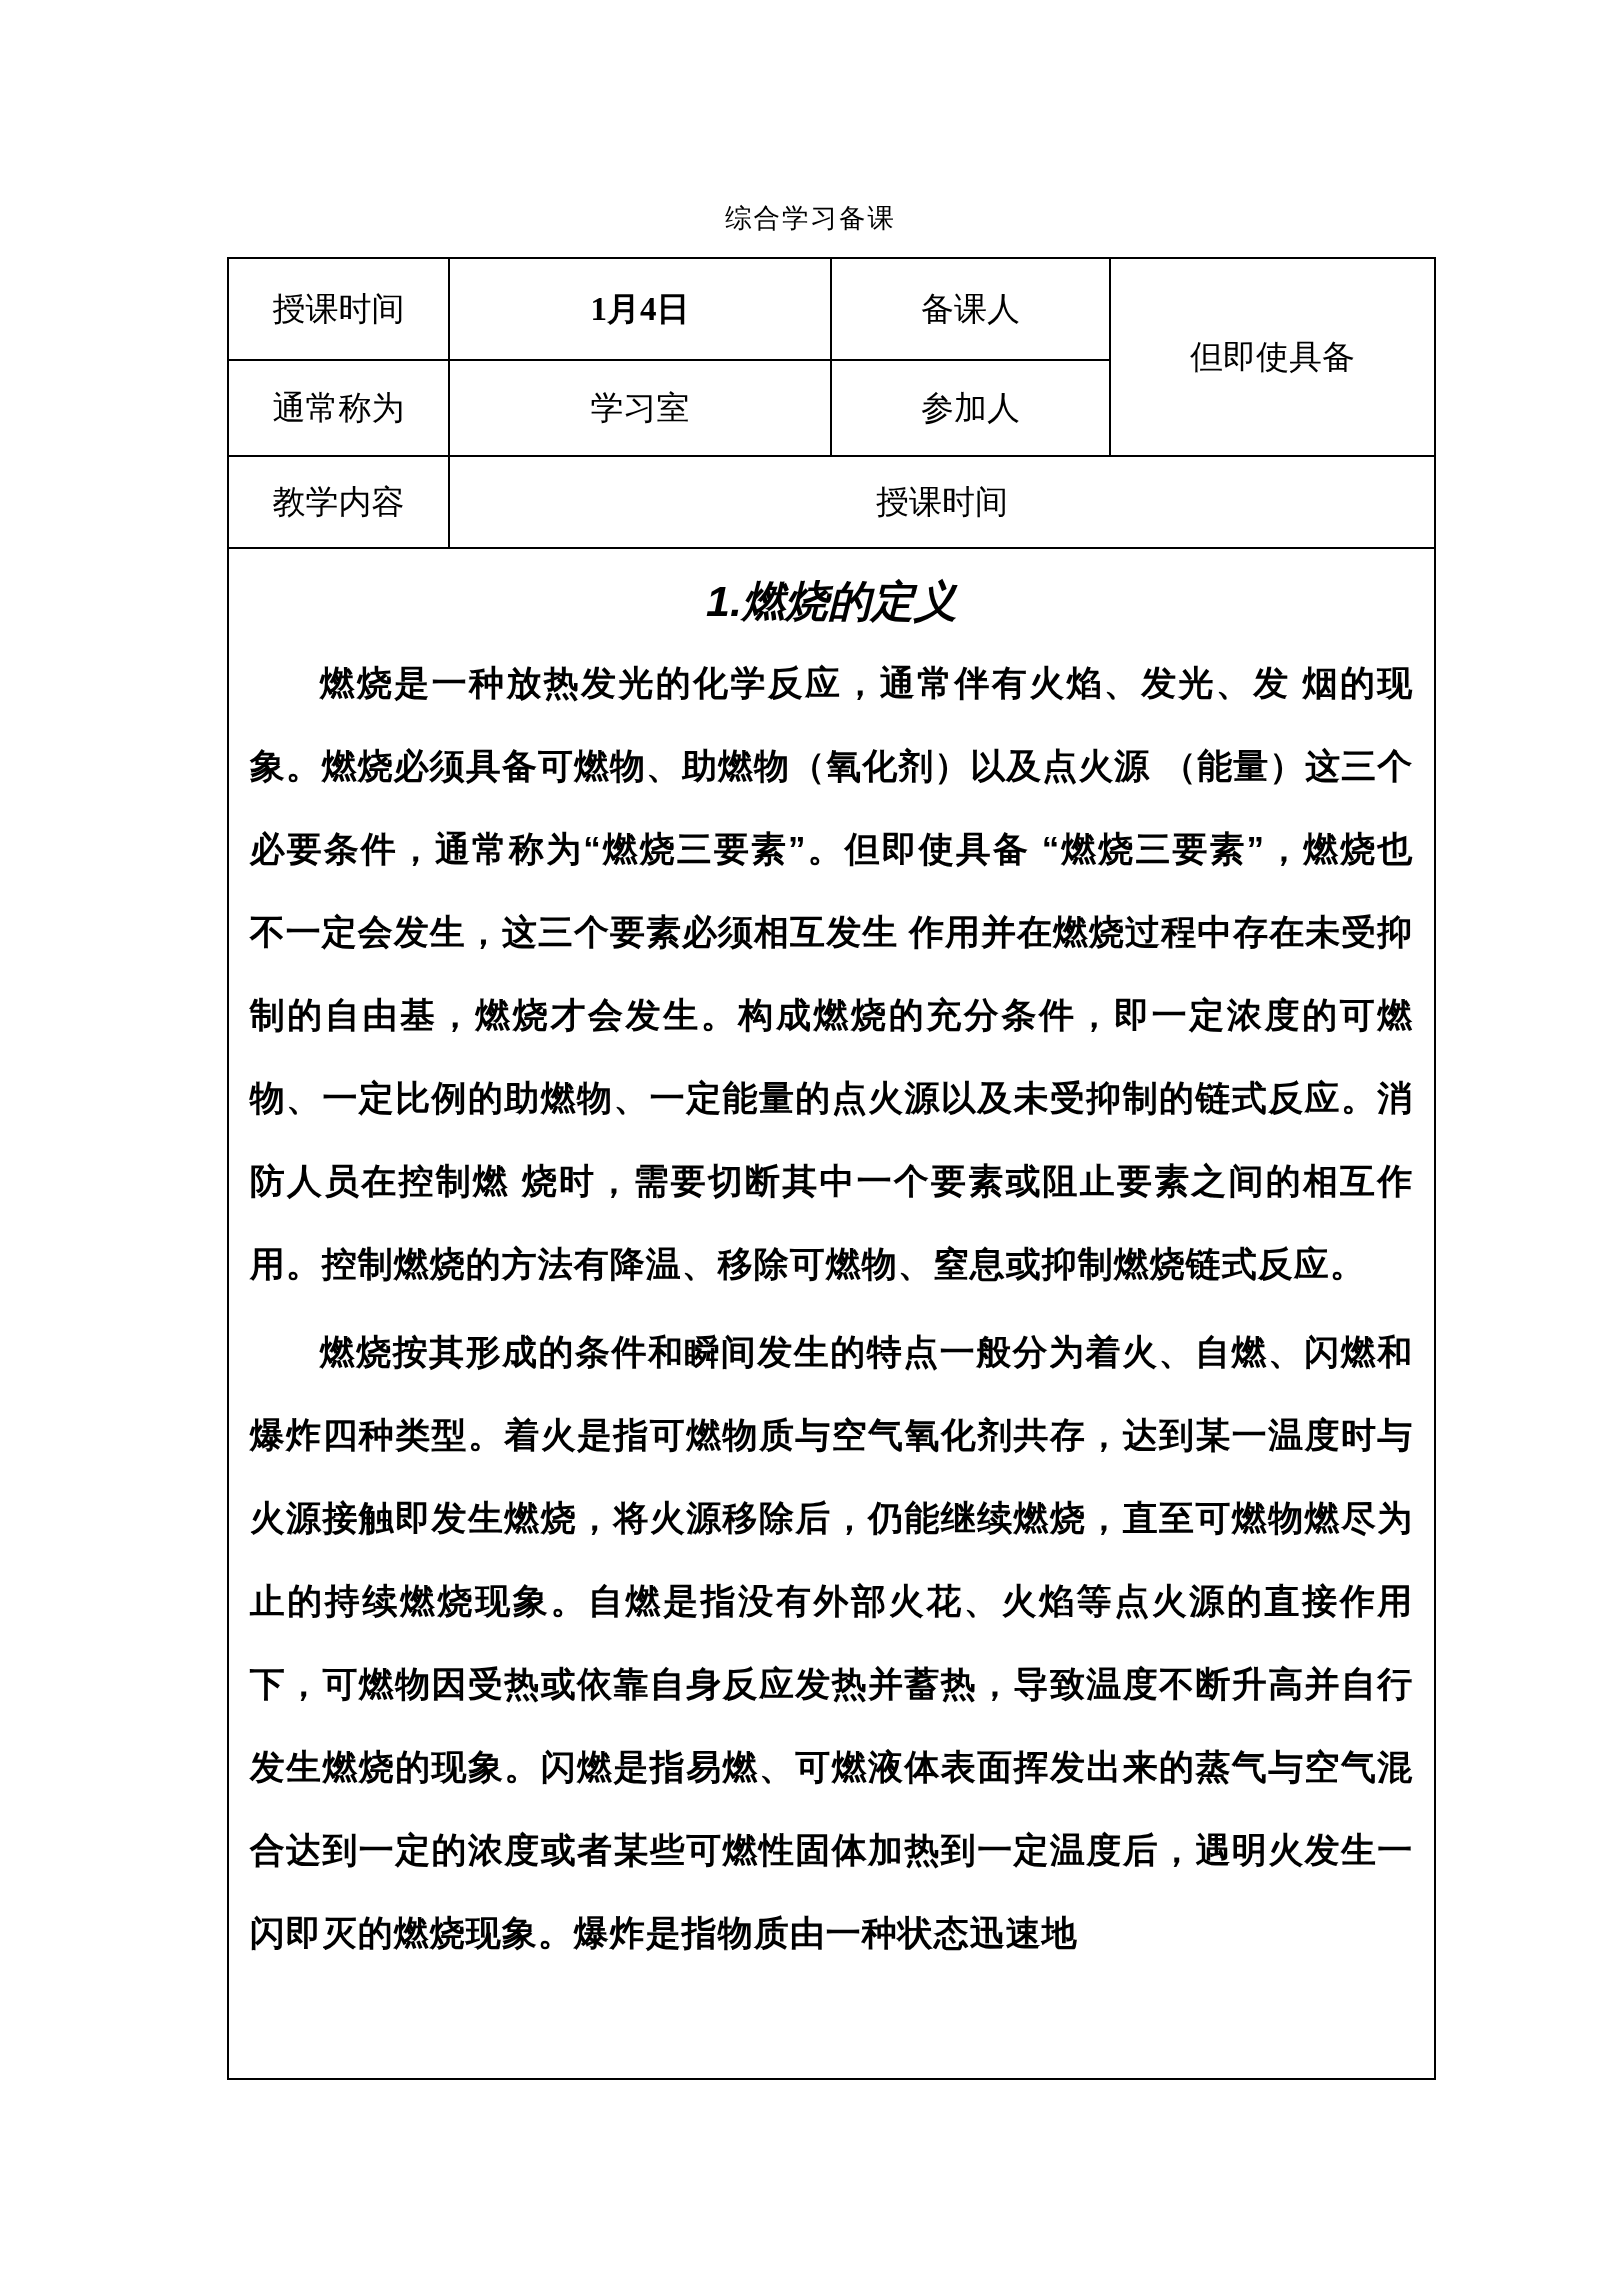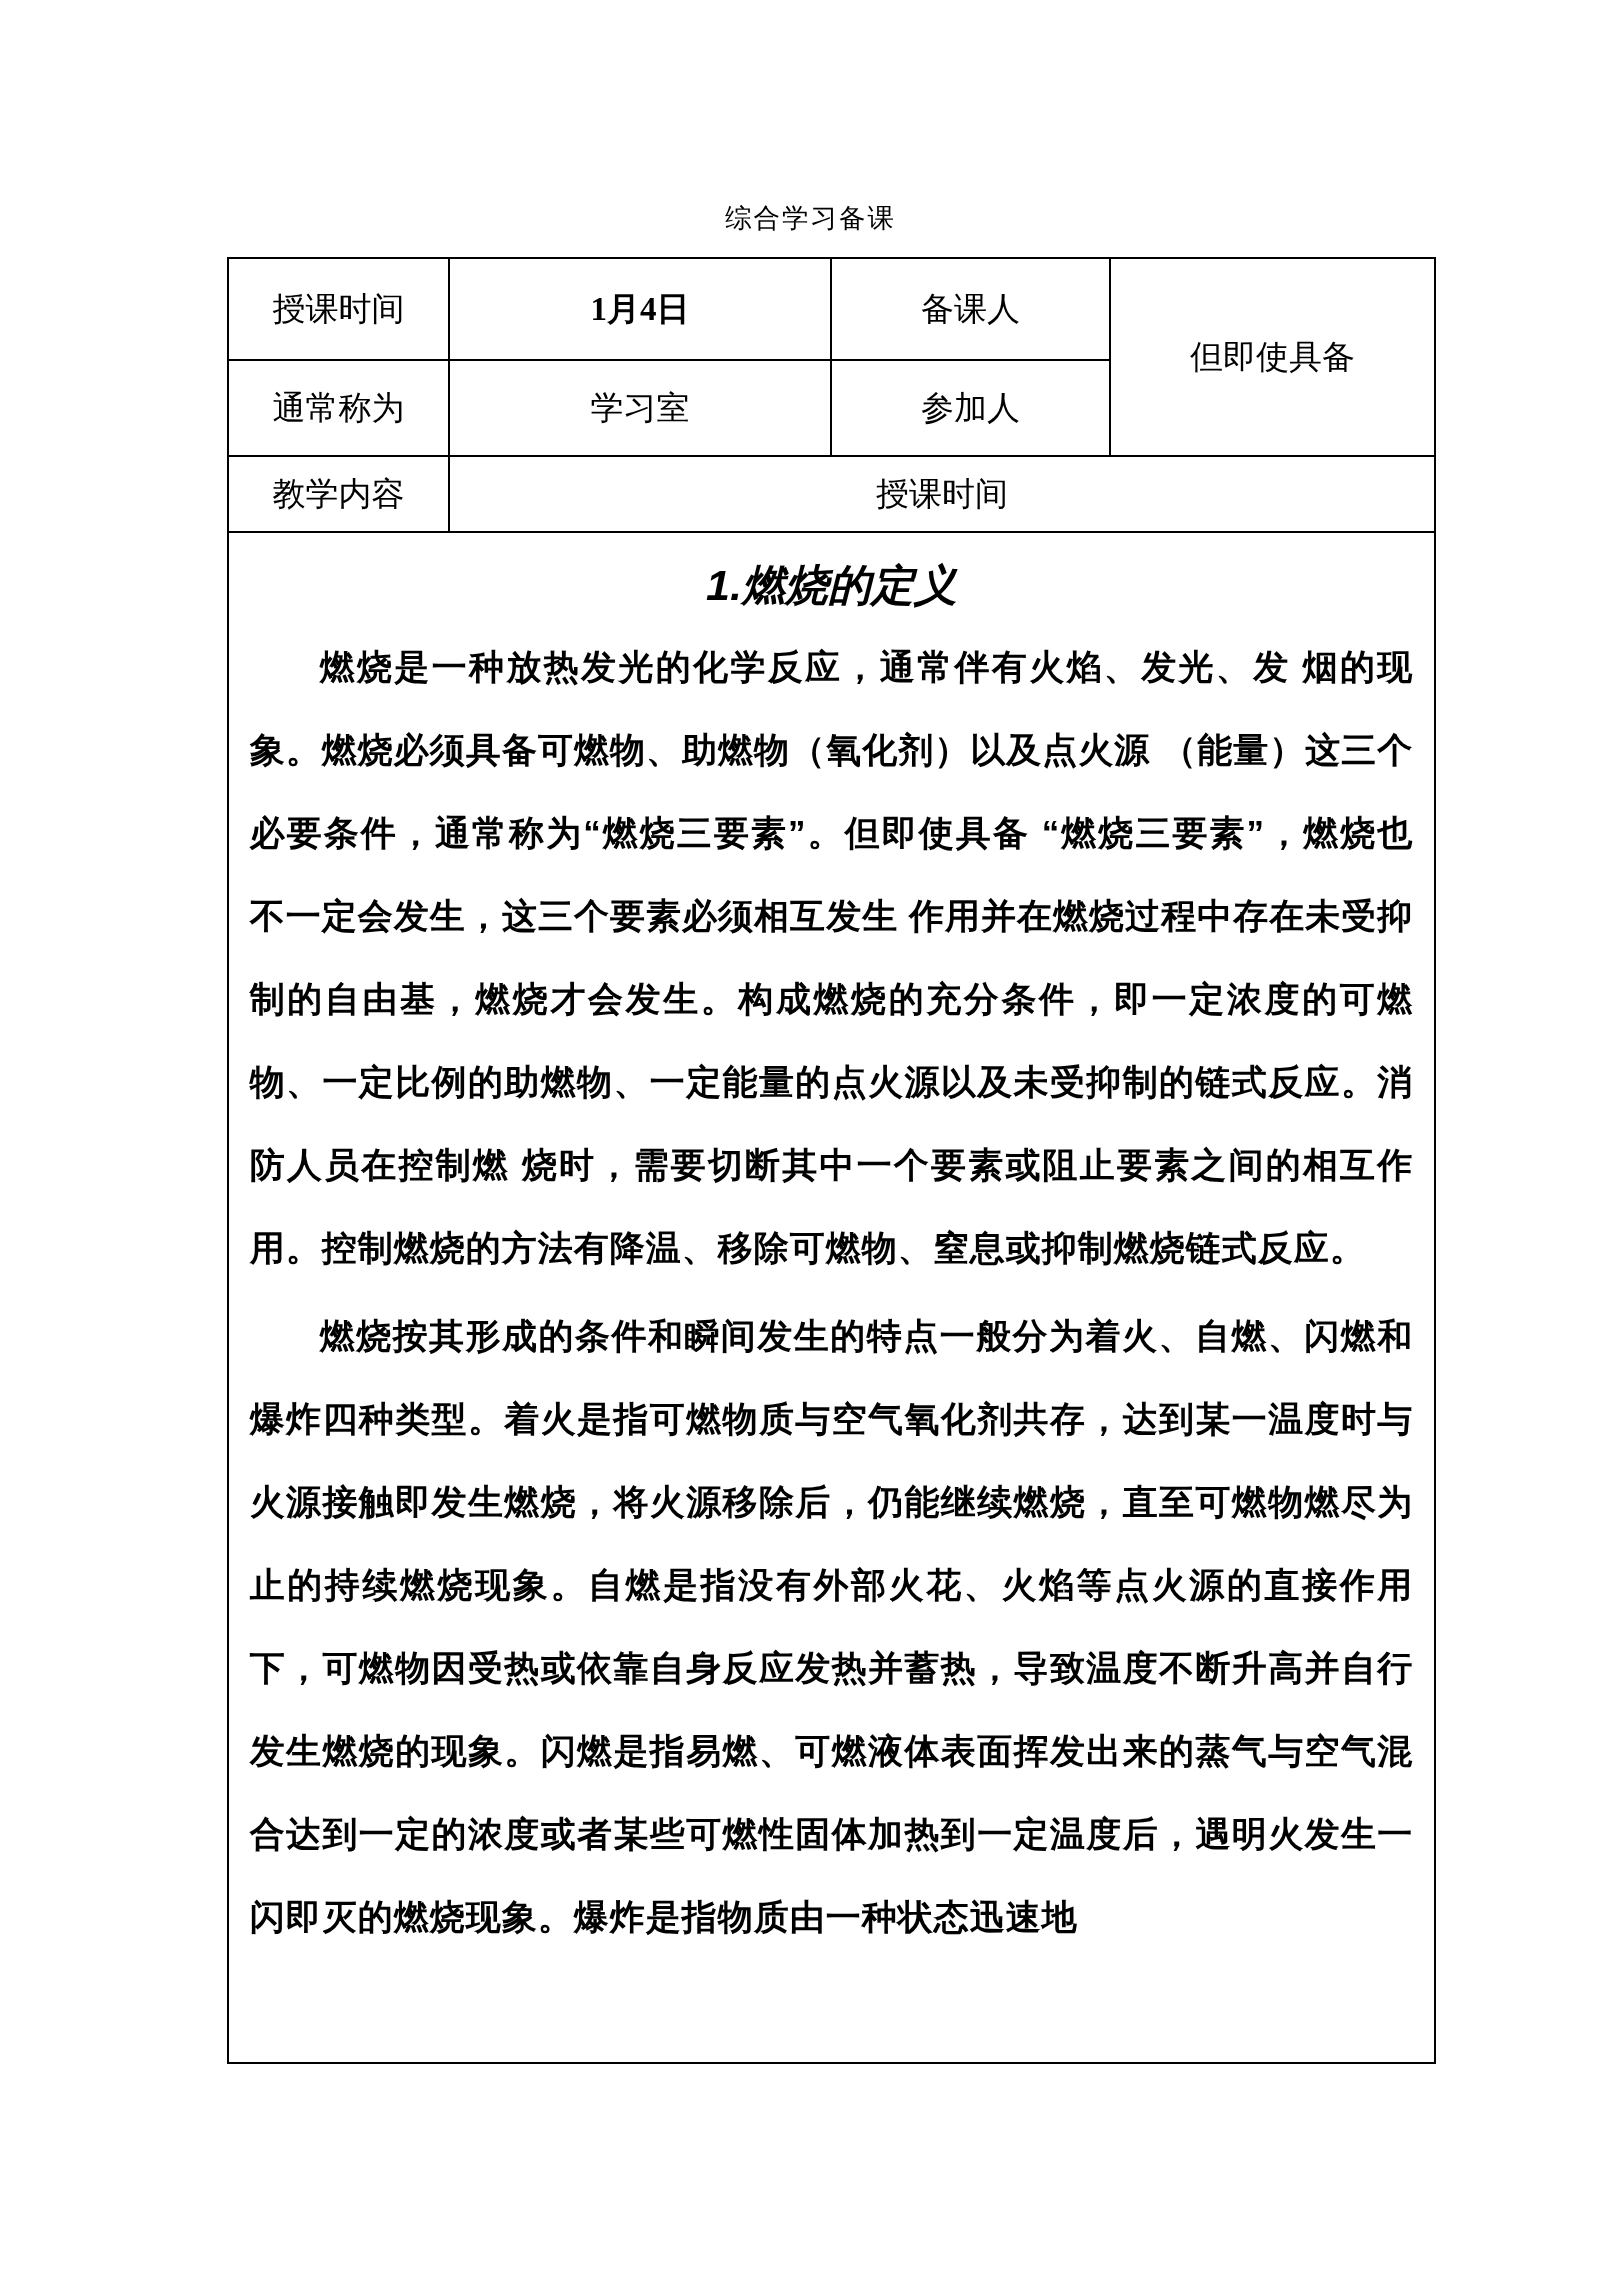"教学内容" tr.r3 { height: 76px -> 92px }
